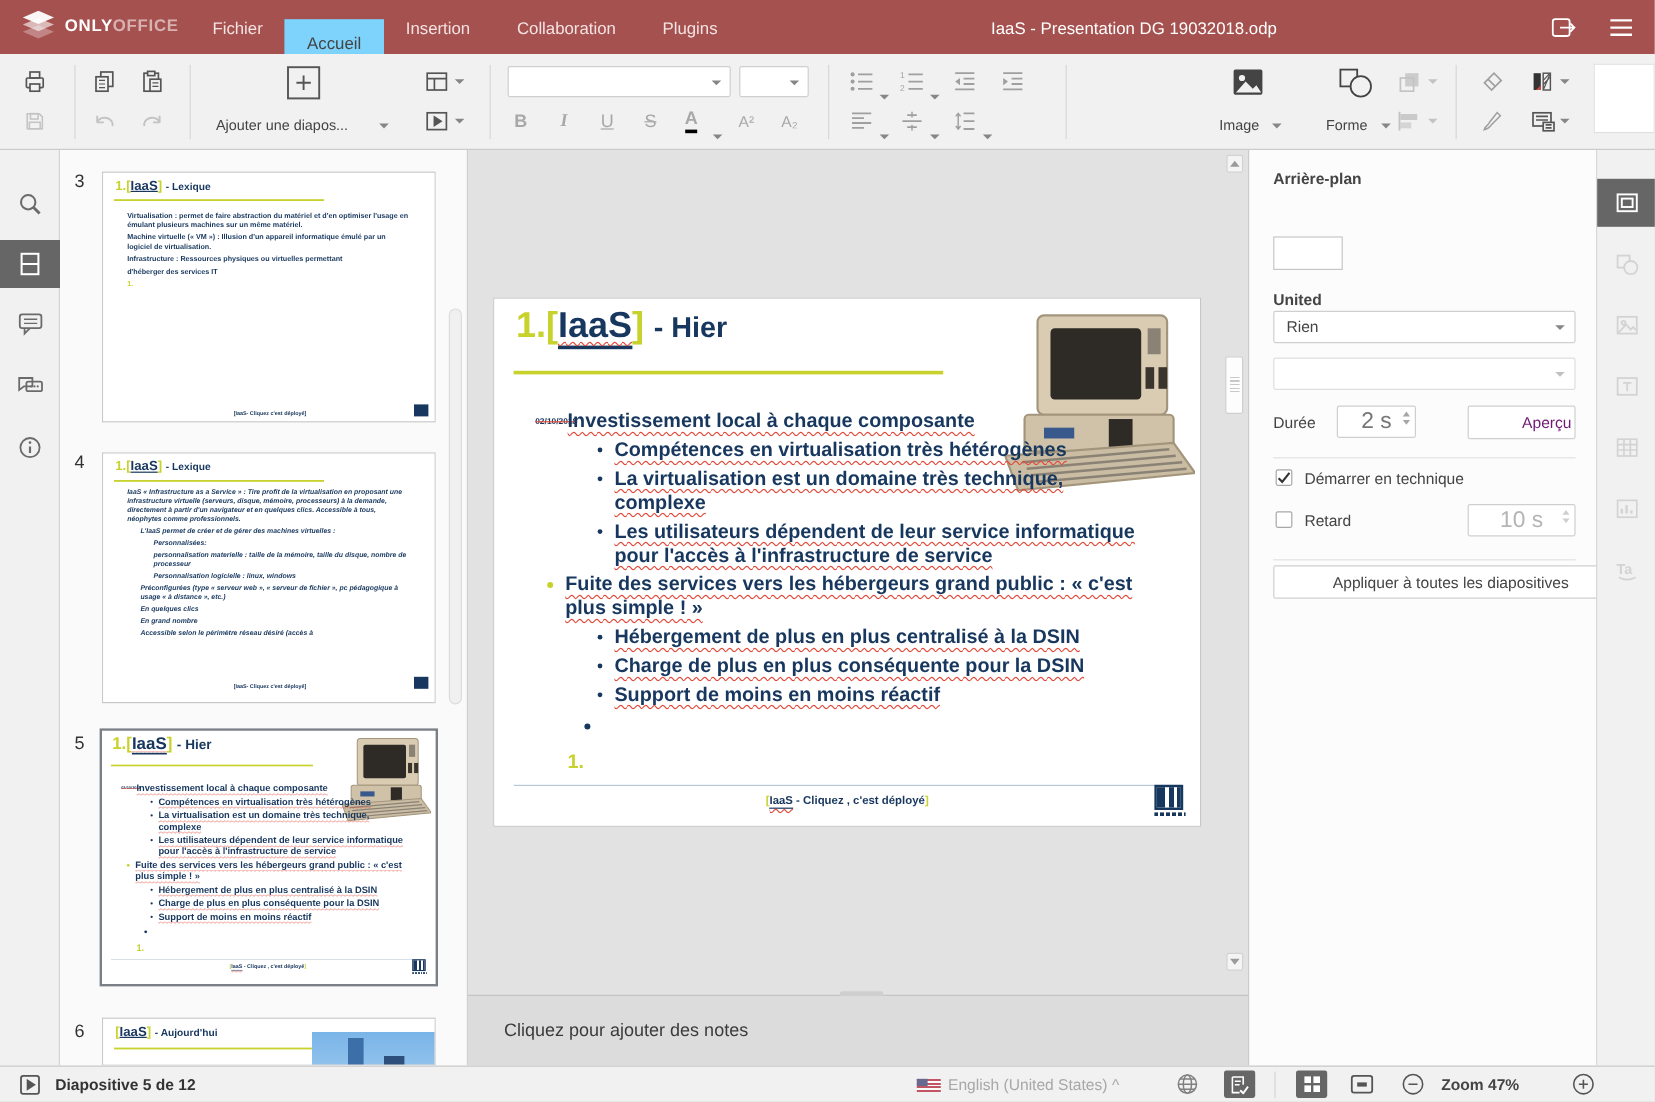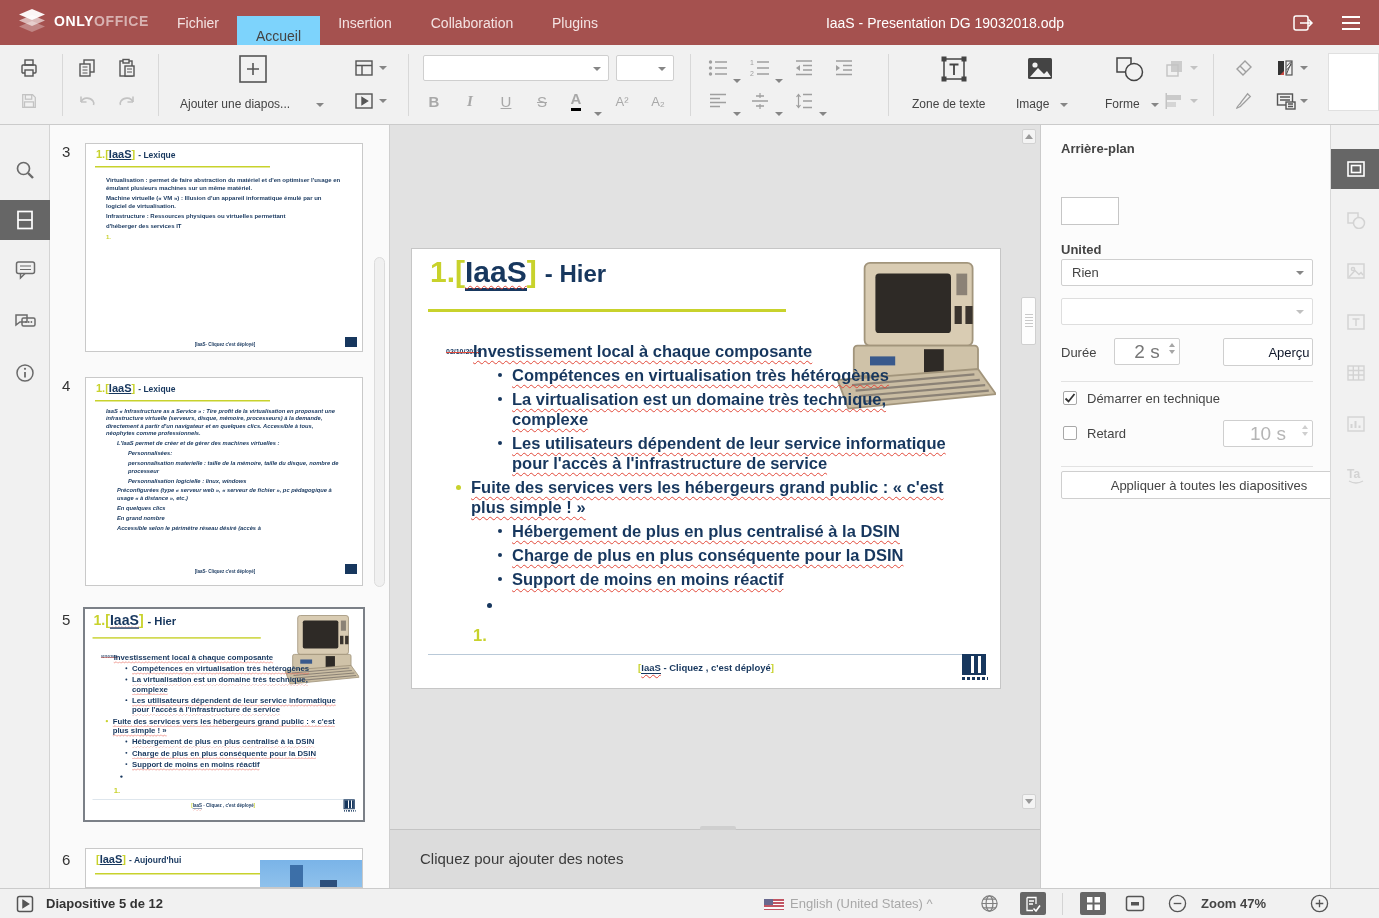"Zone de texte" div { html: <div> <svg> <rect></rect> <rect></rect> <rect></rect> <rect></rect> <rect></rect> <path></path> </svg> <span>Zone de texte</span> </div> -> none }
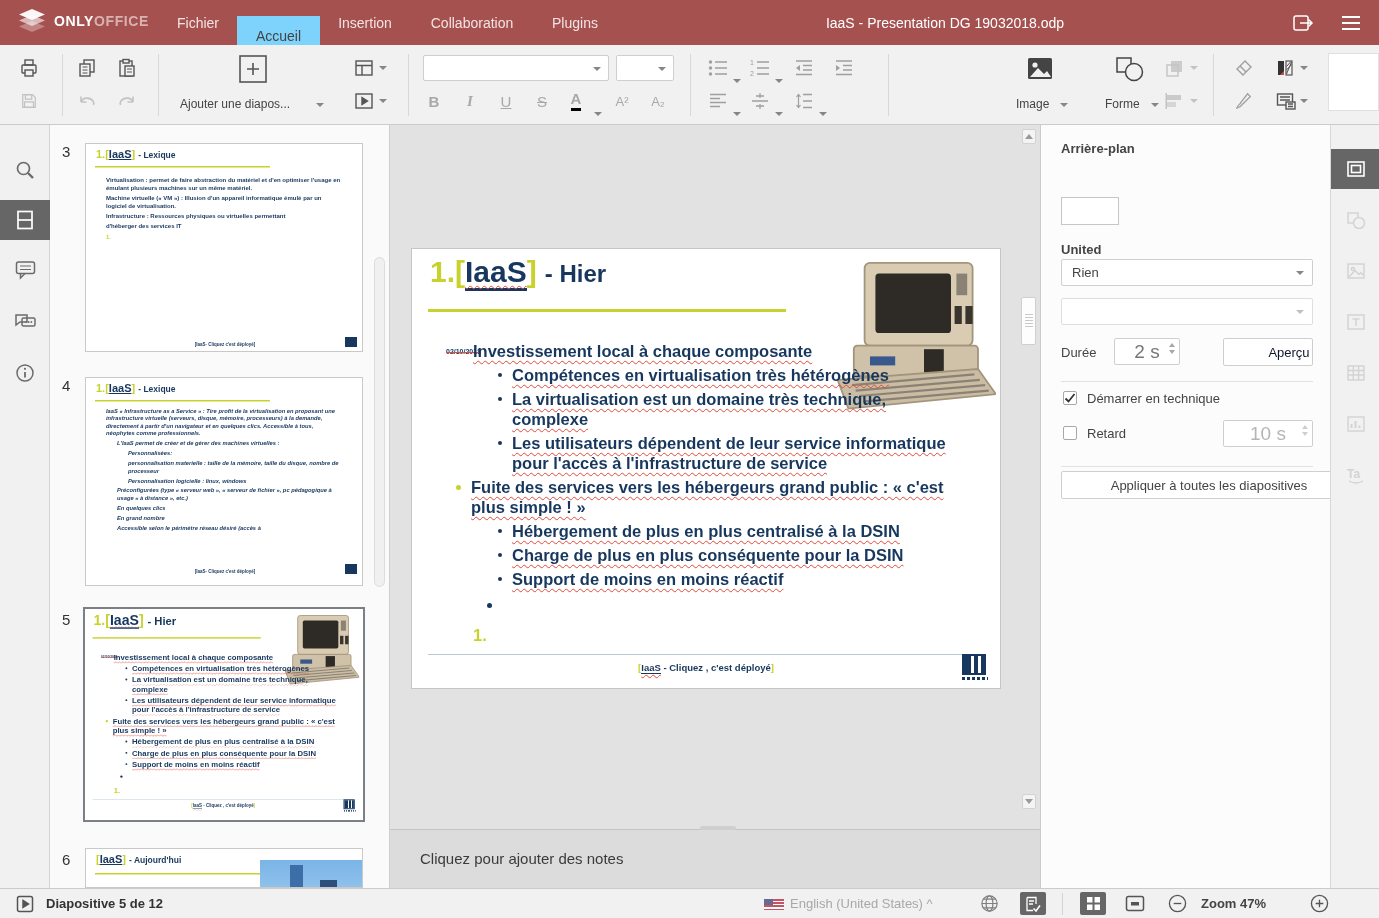"Aperçu" .btn.dis { color: #0f172a -> #701a75 }
